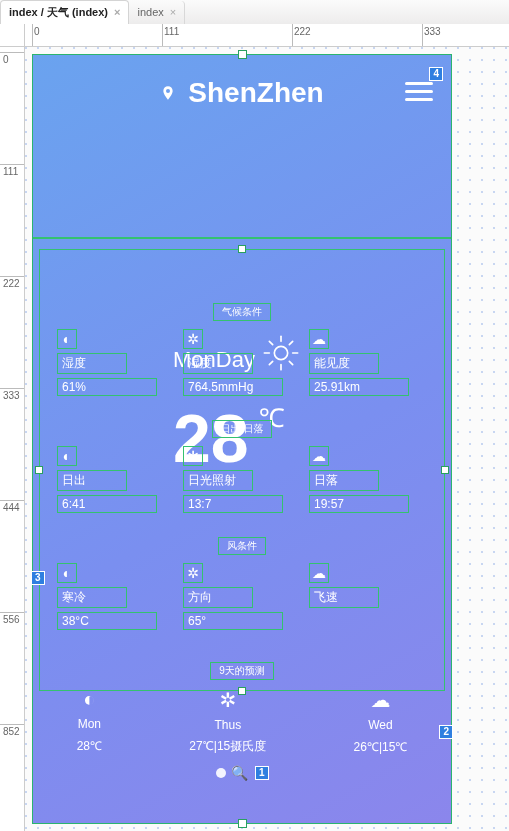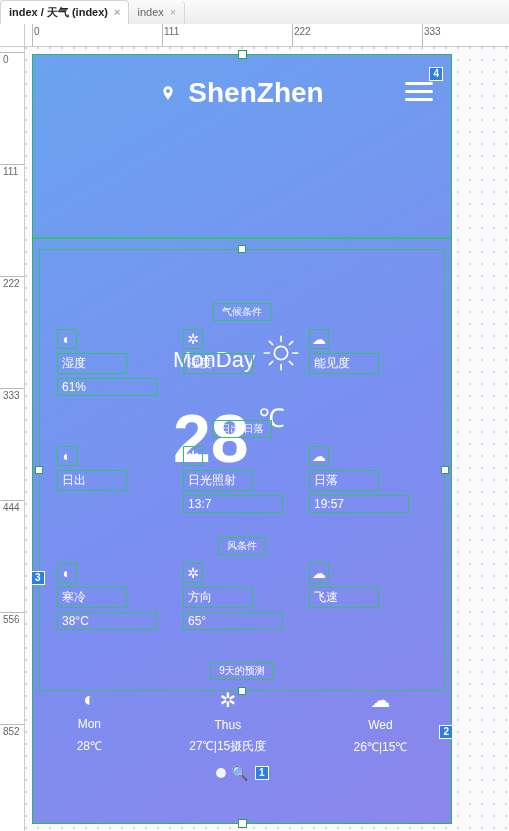"764.5mmHg" span.cell { html: none -> <span>764.5mmHg</span> }
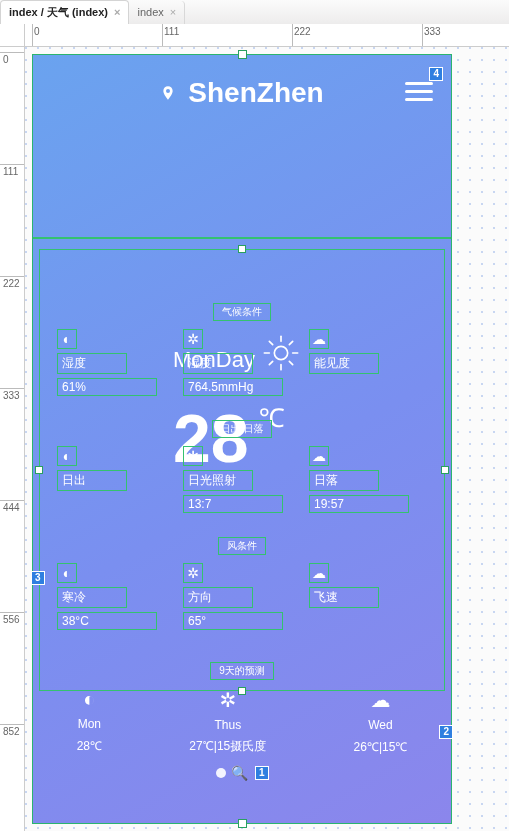"25.91km" span.cell { html: none -> <span>25.91km</span> }
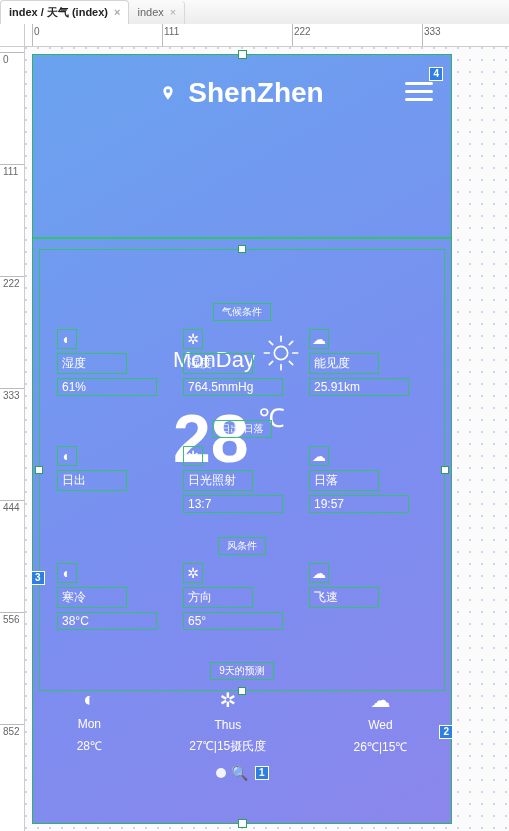"6:41" span.cell { html: none -> <span>6:41</span> }
